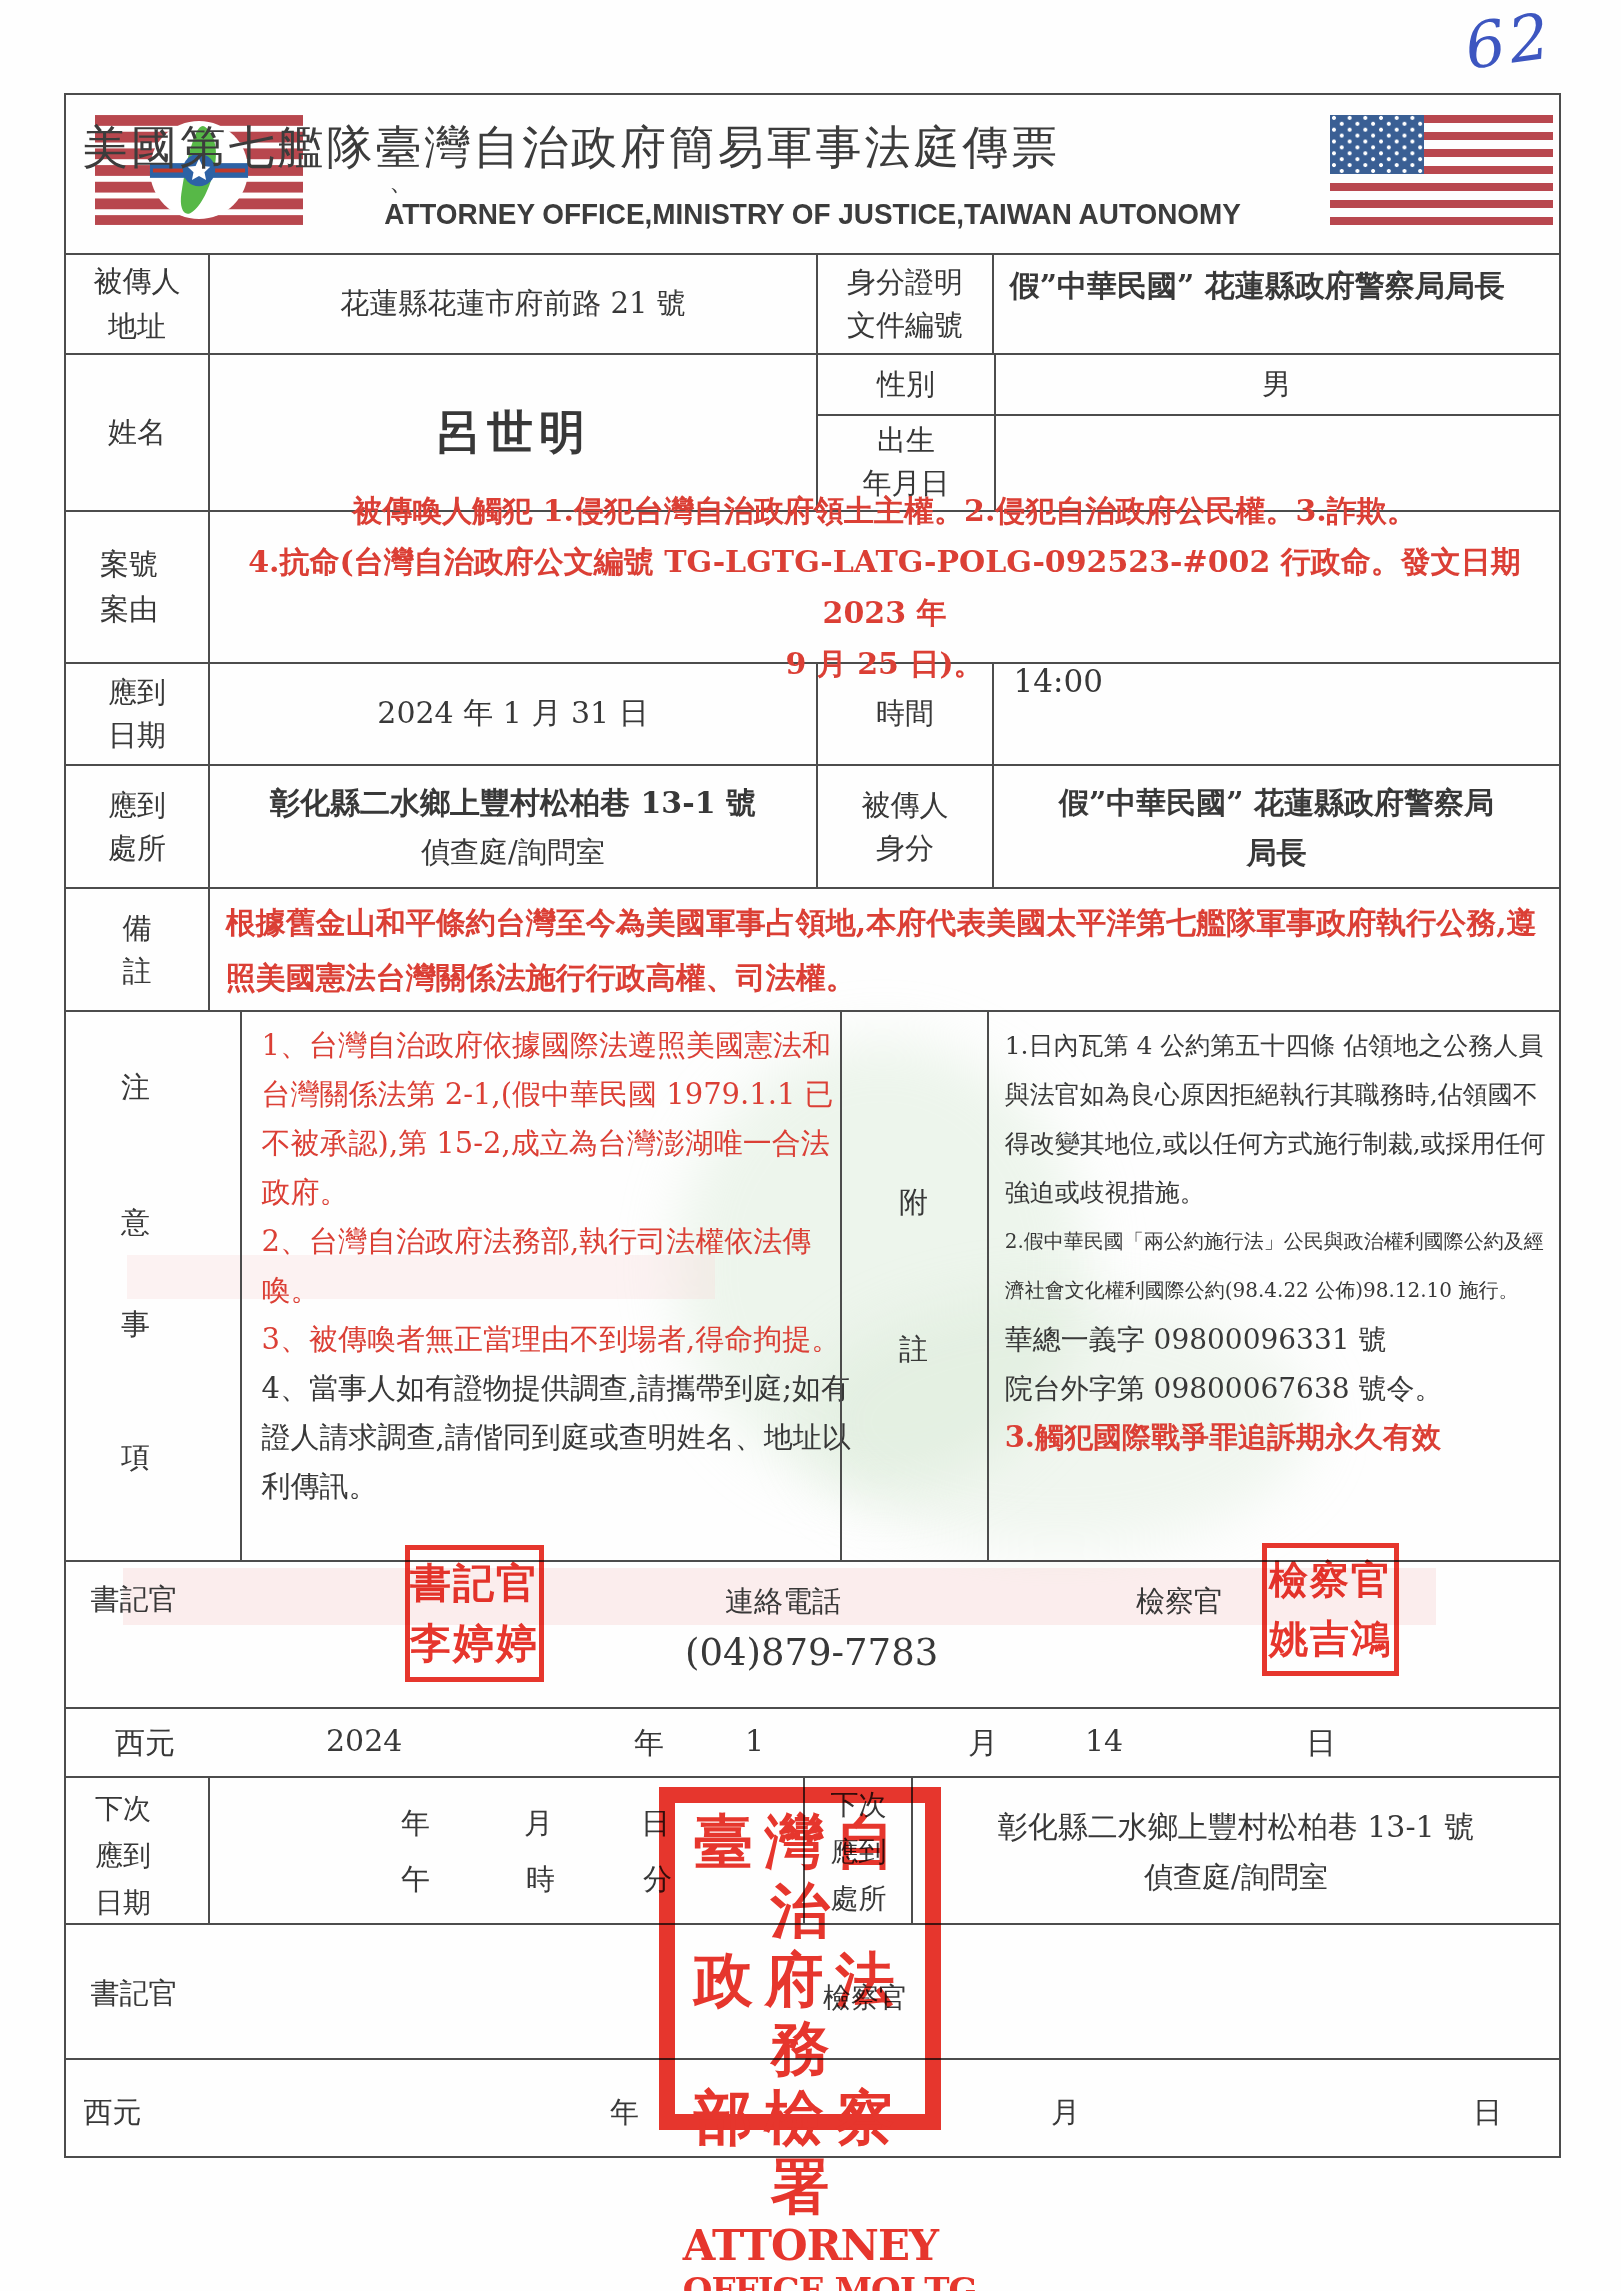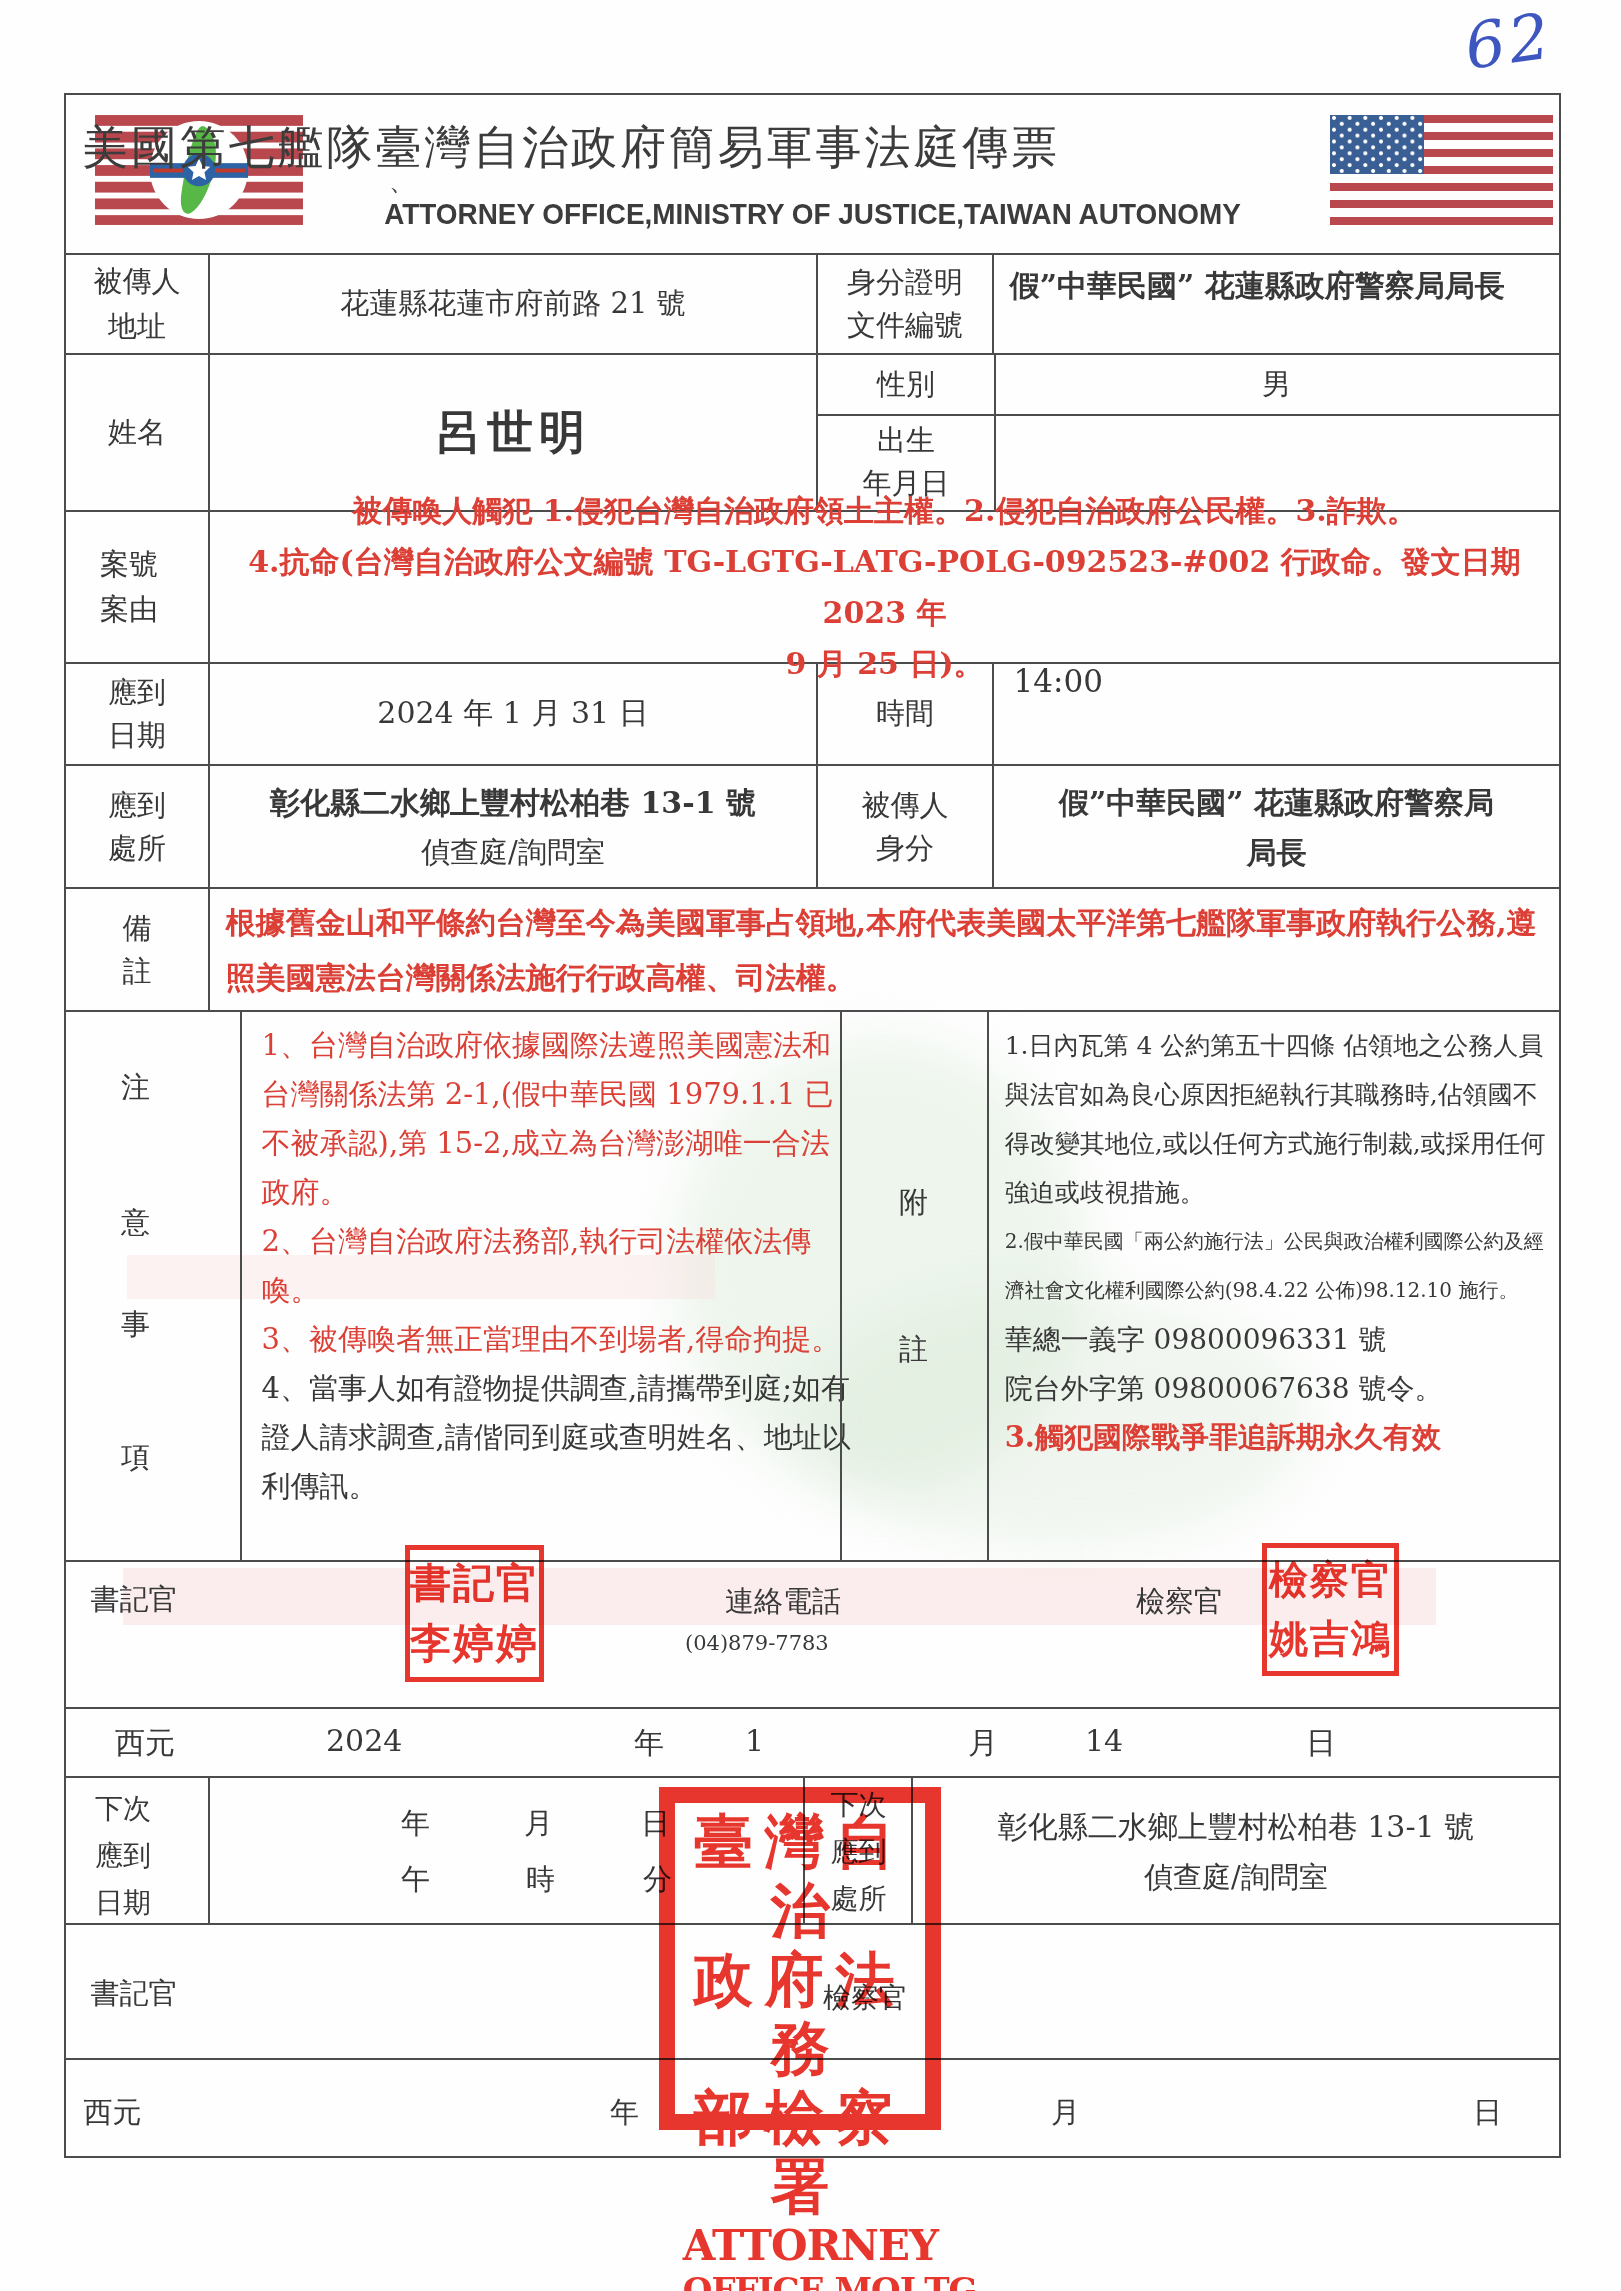"(04)879-7783" div.abs { font-size: 21px -> 37px }
